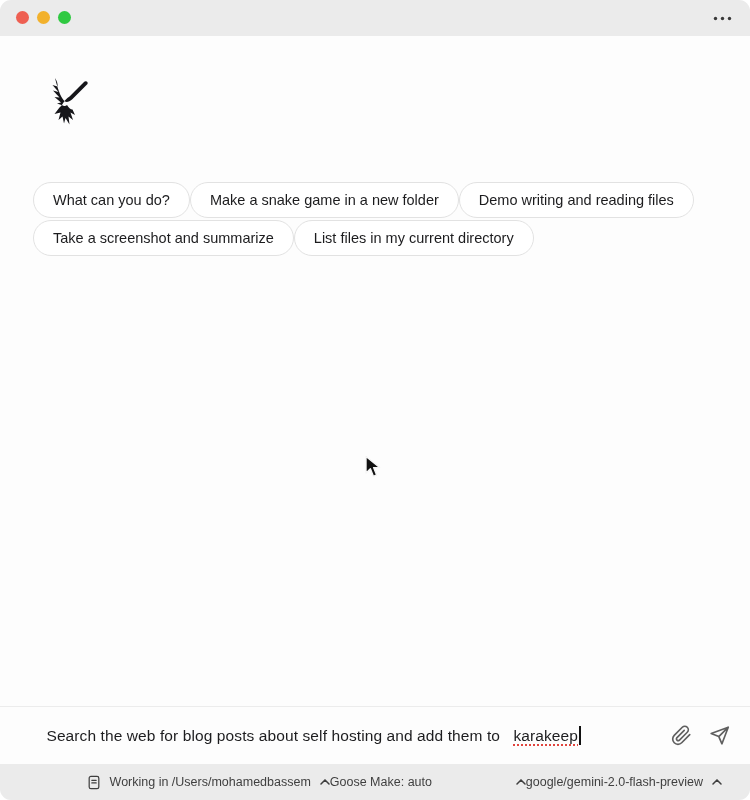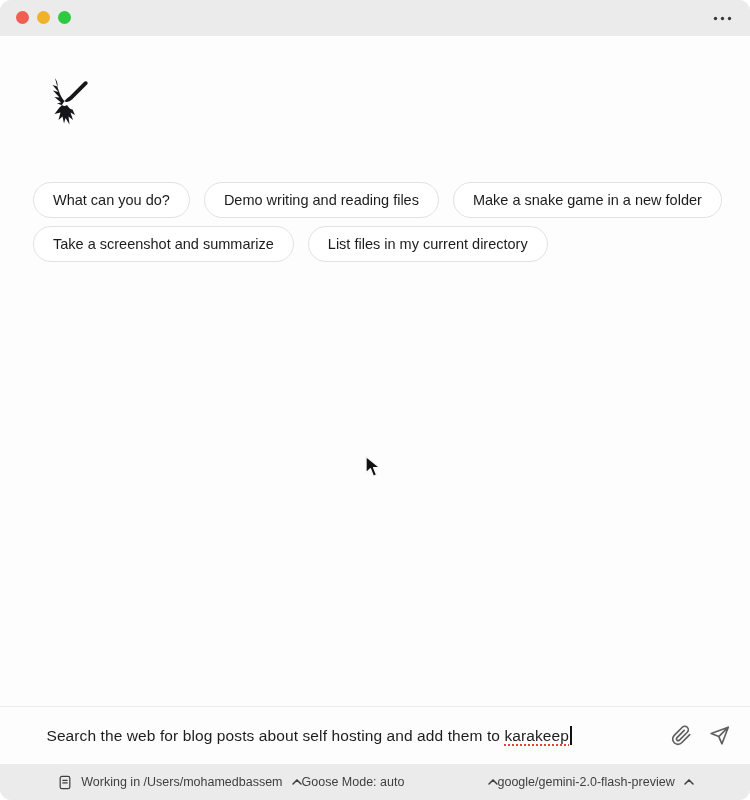"What can you do?" .suggestion-row { gap: 14px -> 0; margin-bottom: 8px -> 2px }
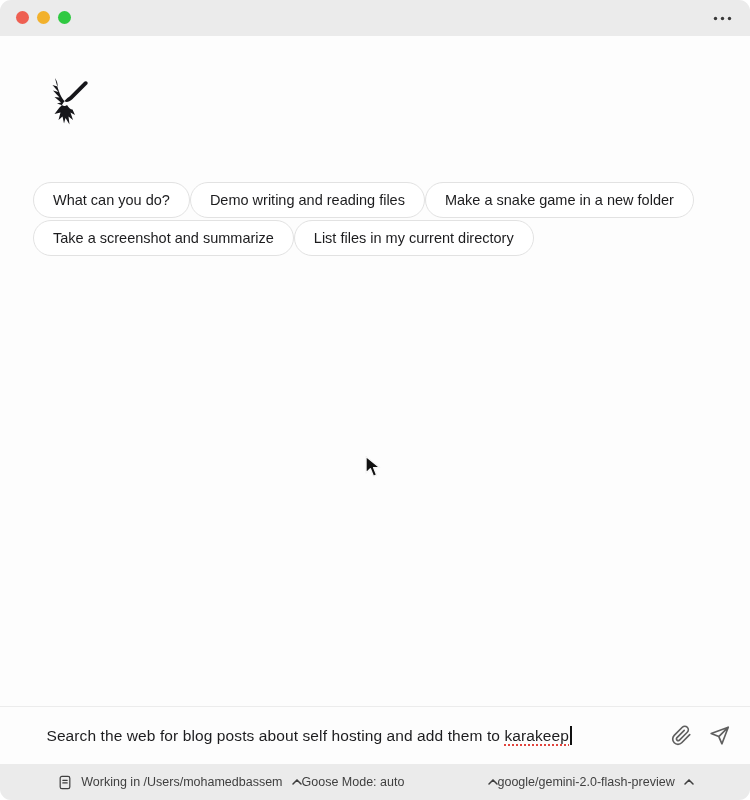"Demo writing and reading files" button.pill { order: before "Make a snake game in" -> after "Make a snake game in" }
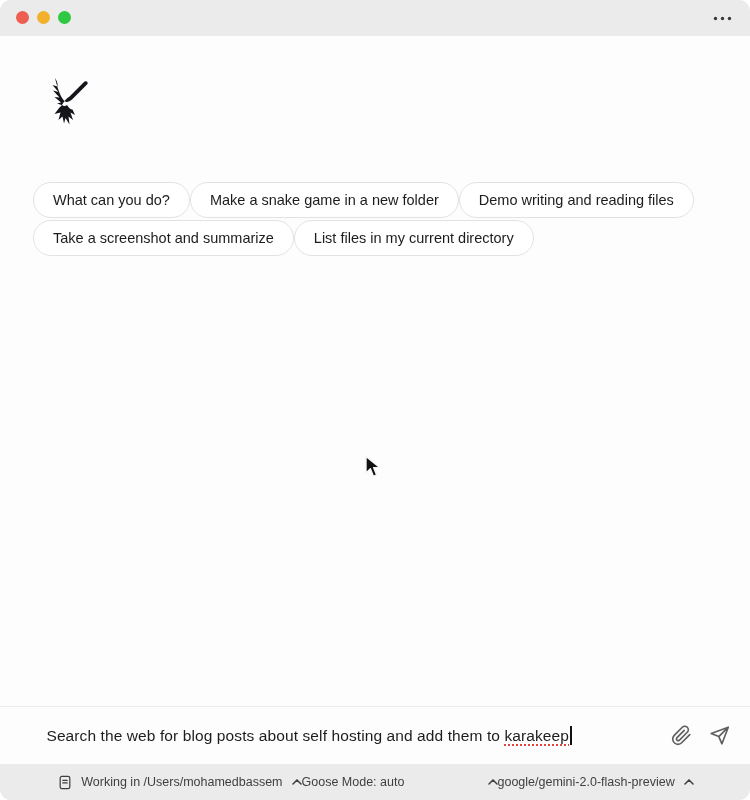"karakeep" .misspelled { margin-left: none -> 9px }
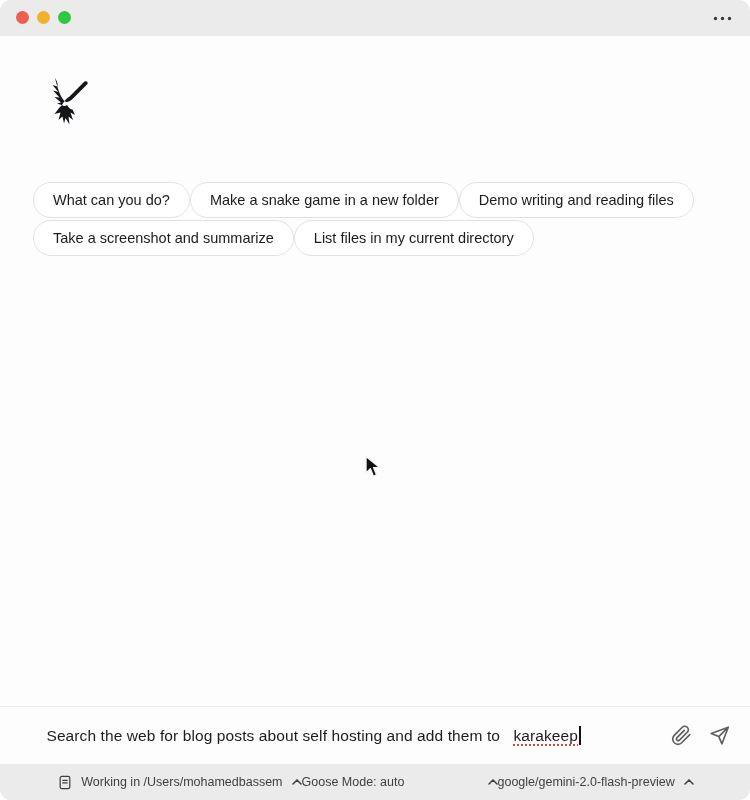"Working in /Users/mohamedbassem" .statusbar { justify-content: center -> flex-end }
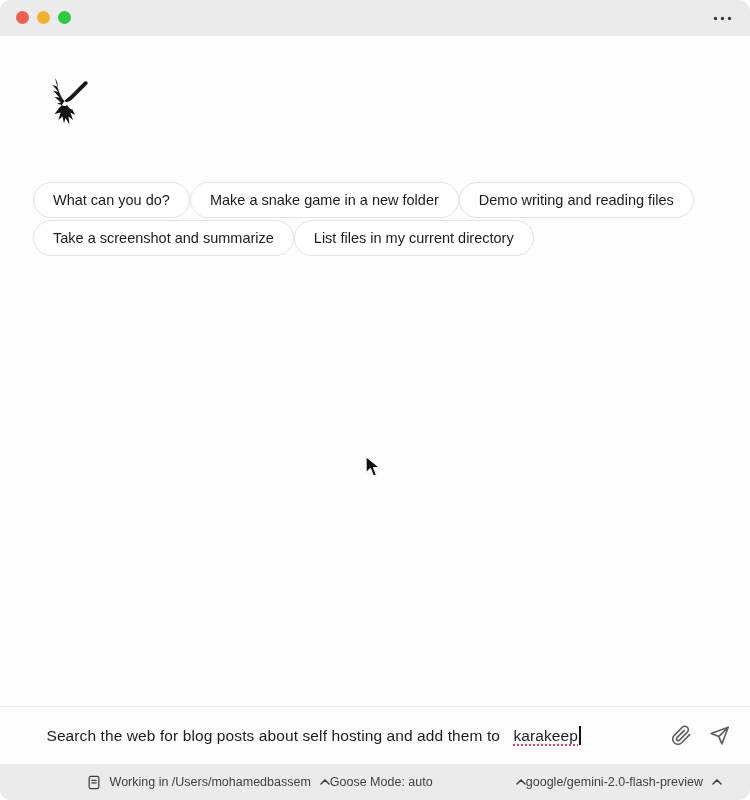"Goose Mode: auto" span.status-label { text: Mode -> Make }
